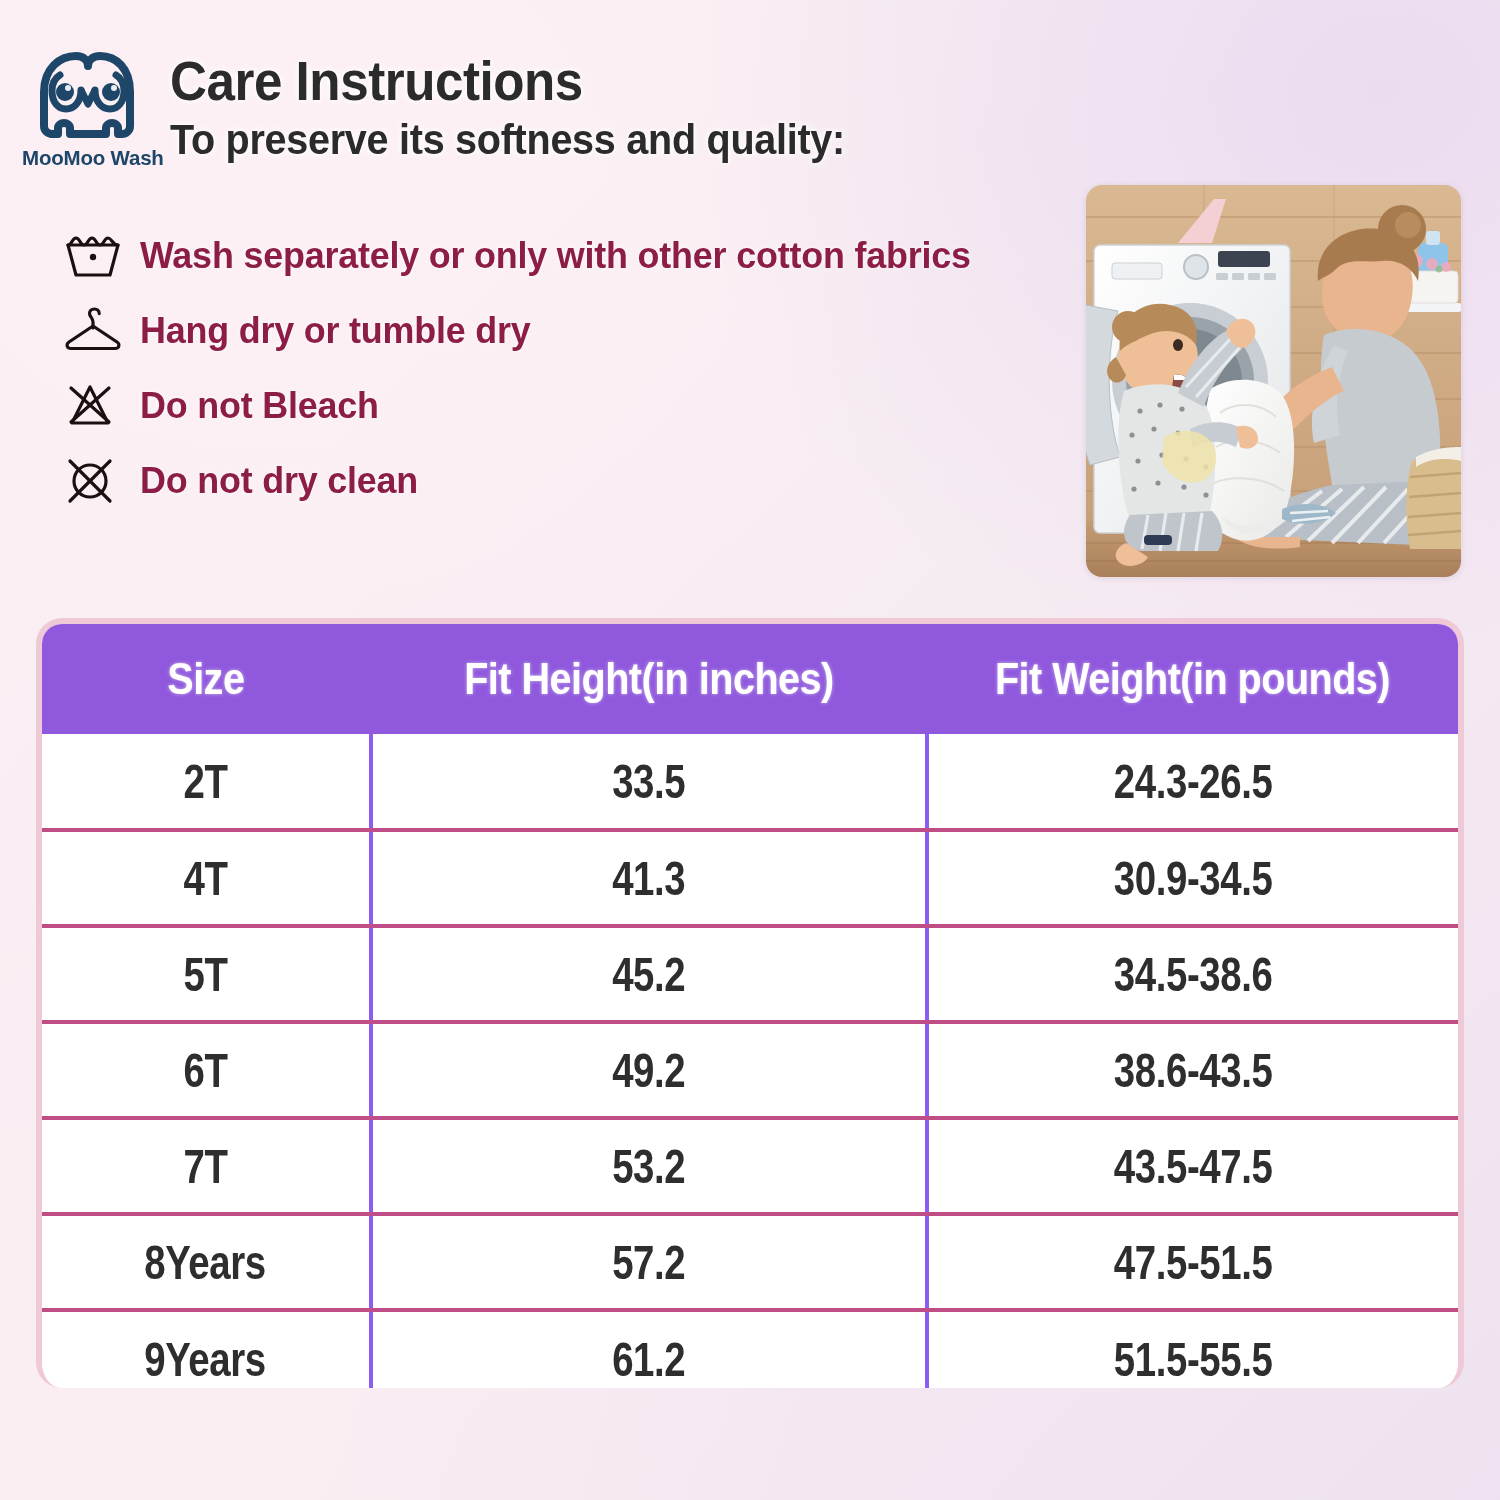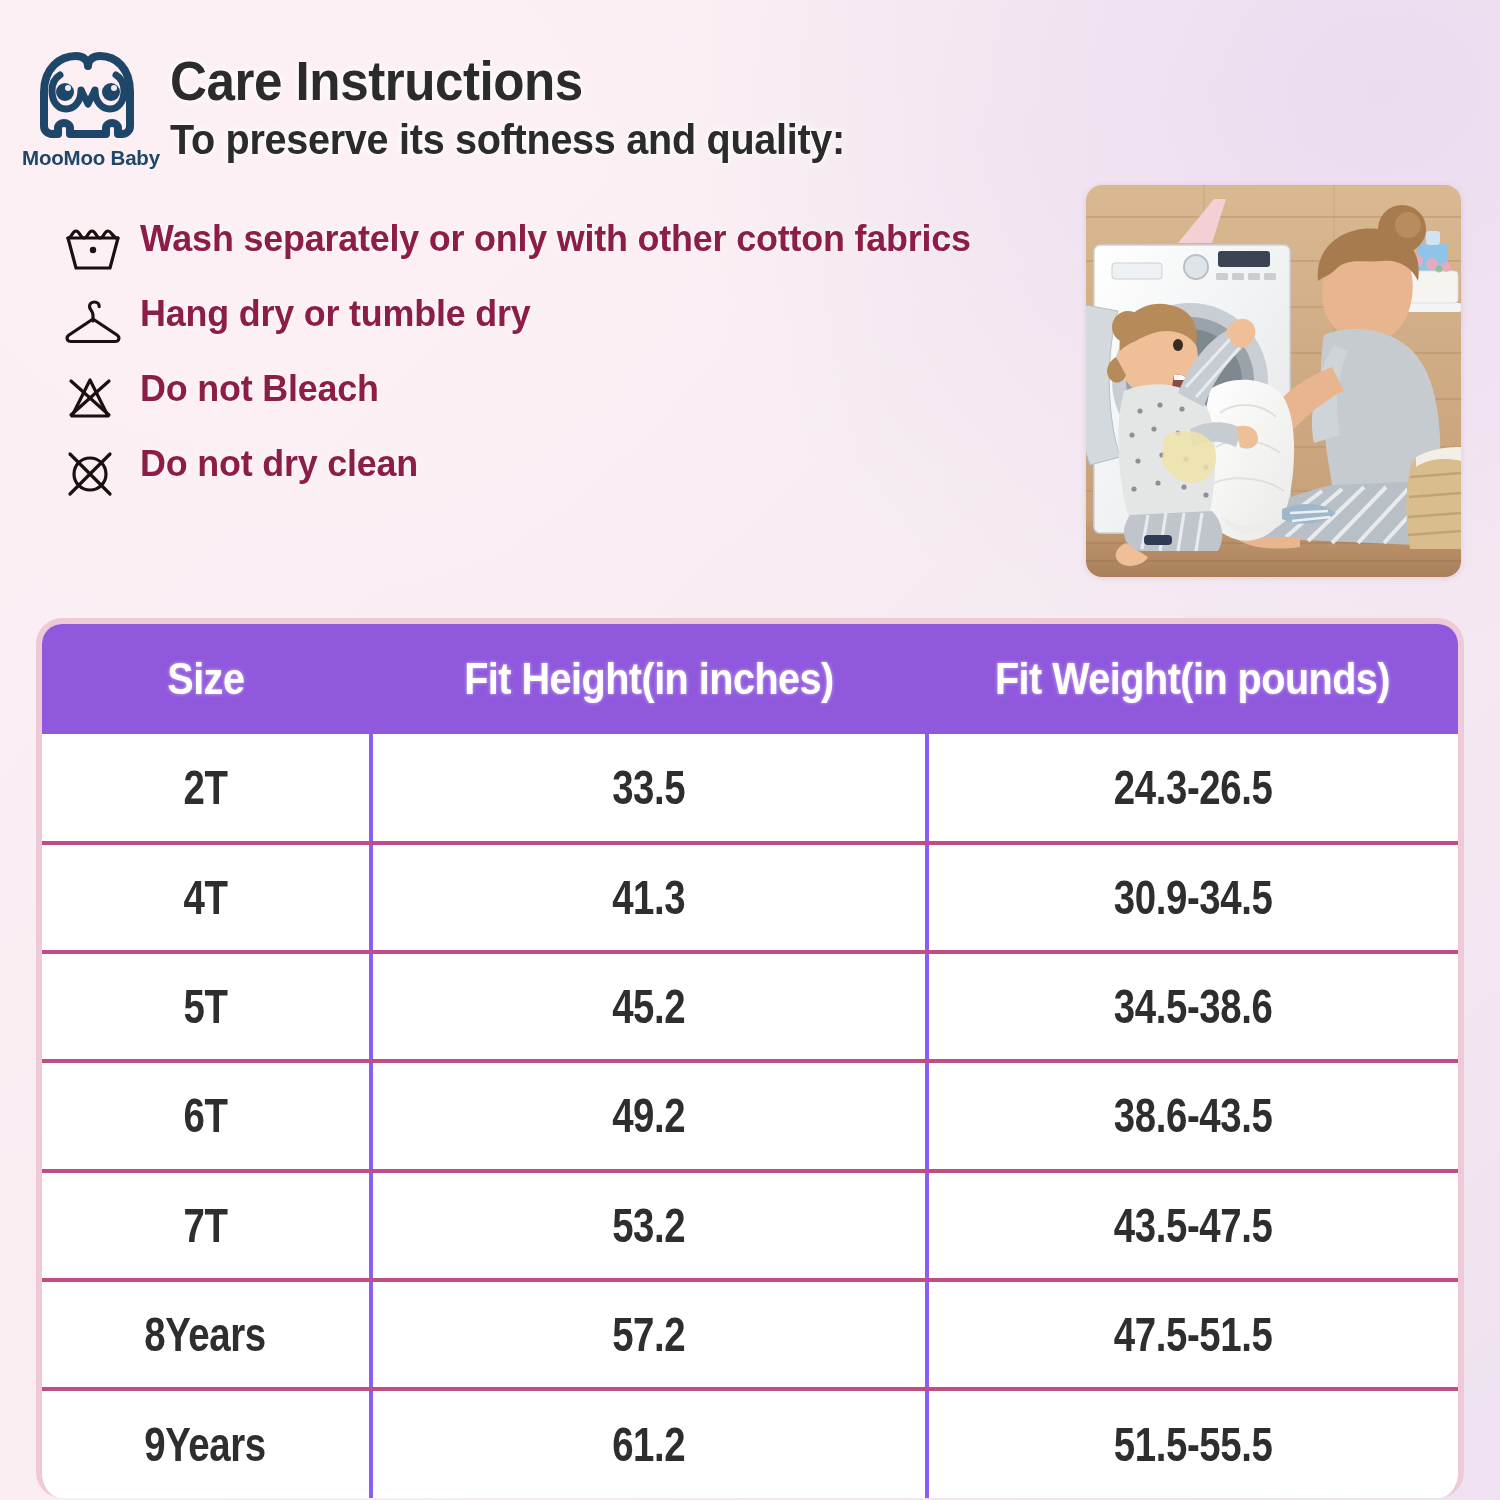"MooMoo Baby" span.logo-word { text: Baby -> Wash }
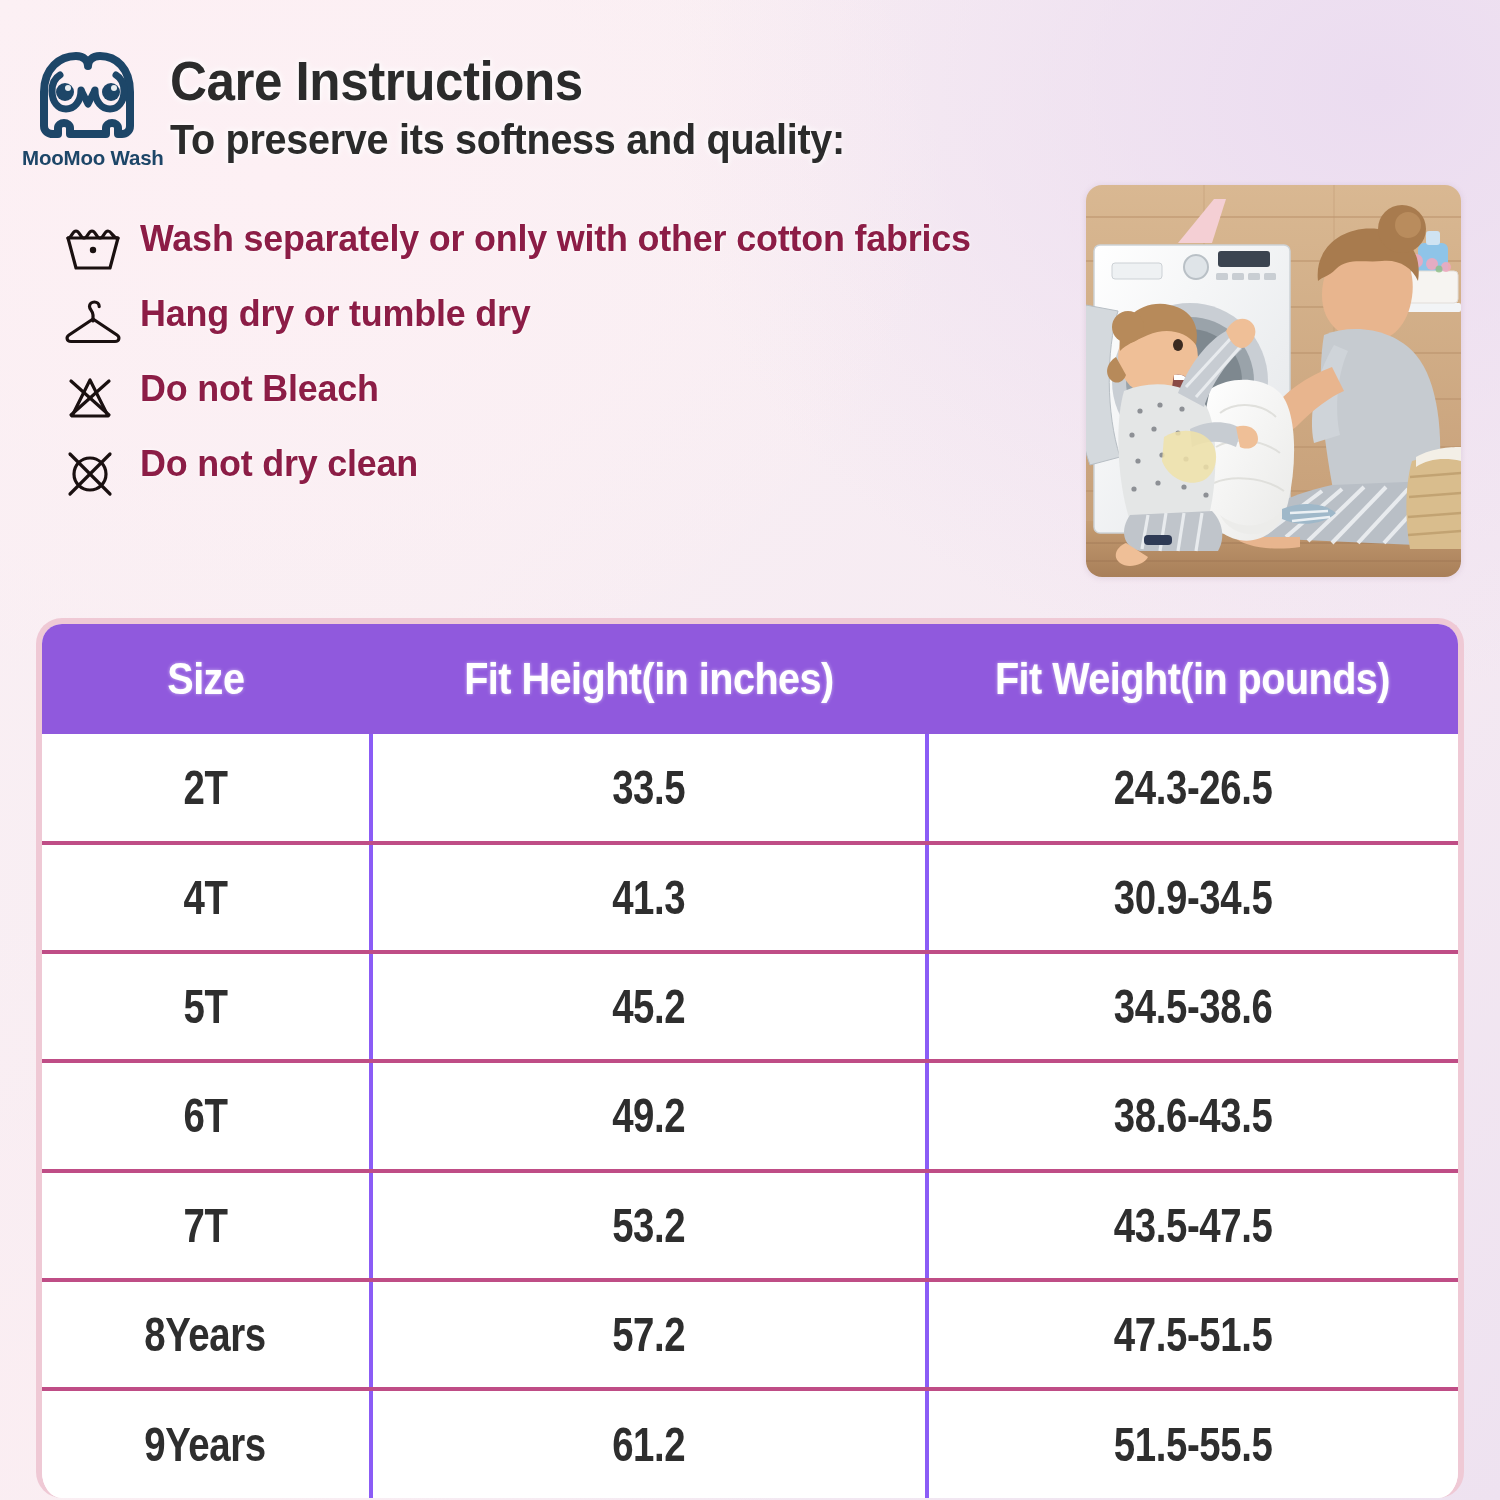"Wash separately or only with" .care-row { align-items: flex-start -> center }
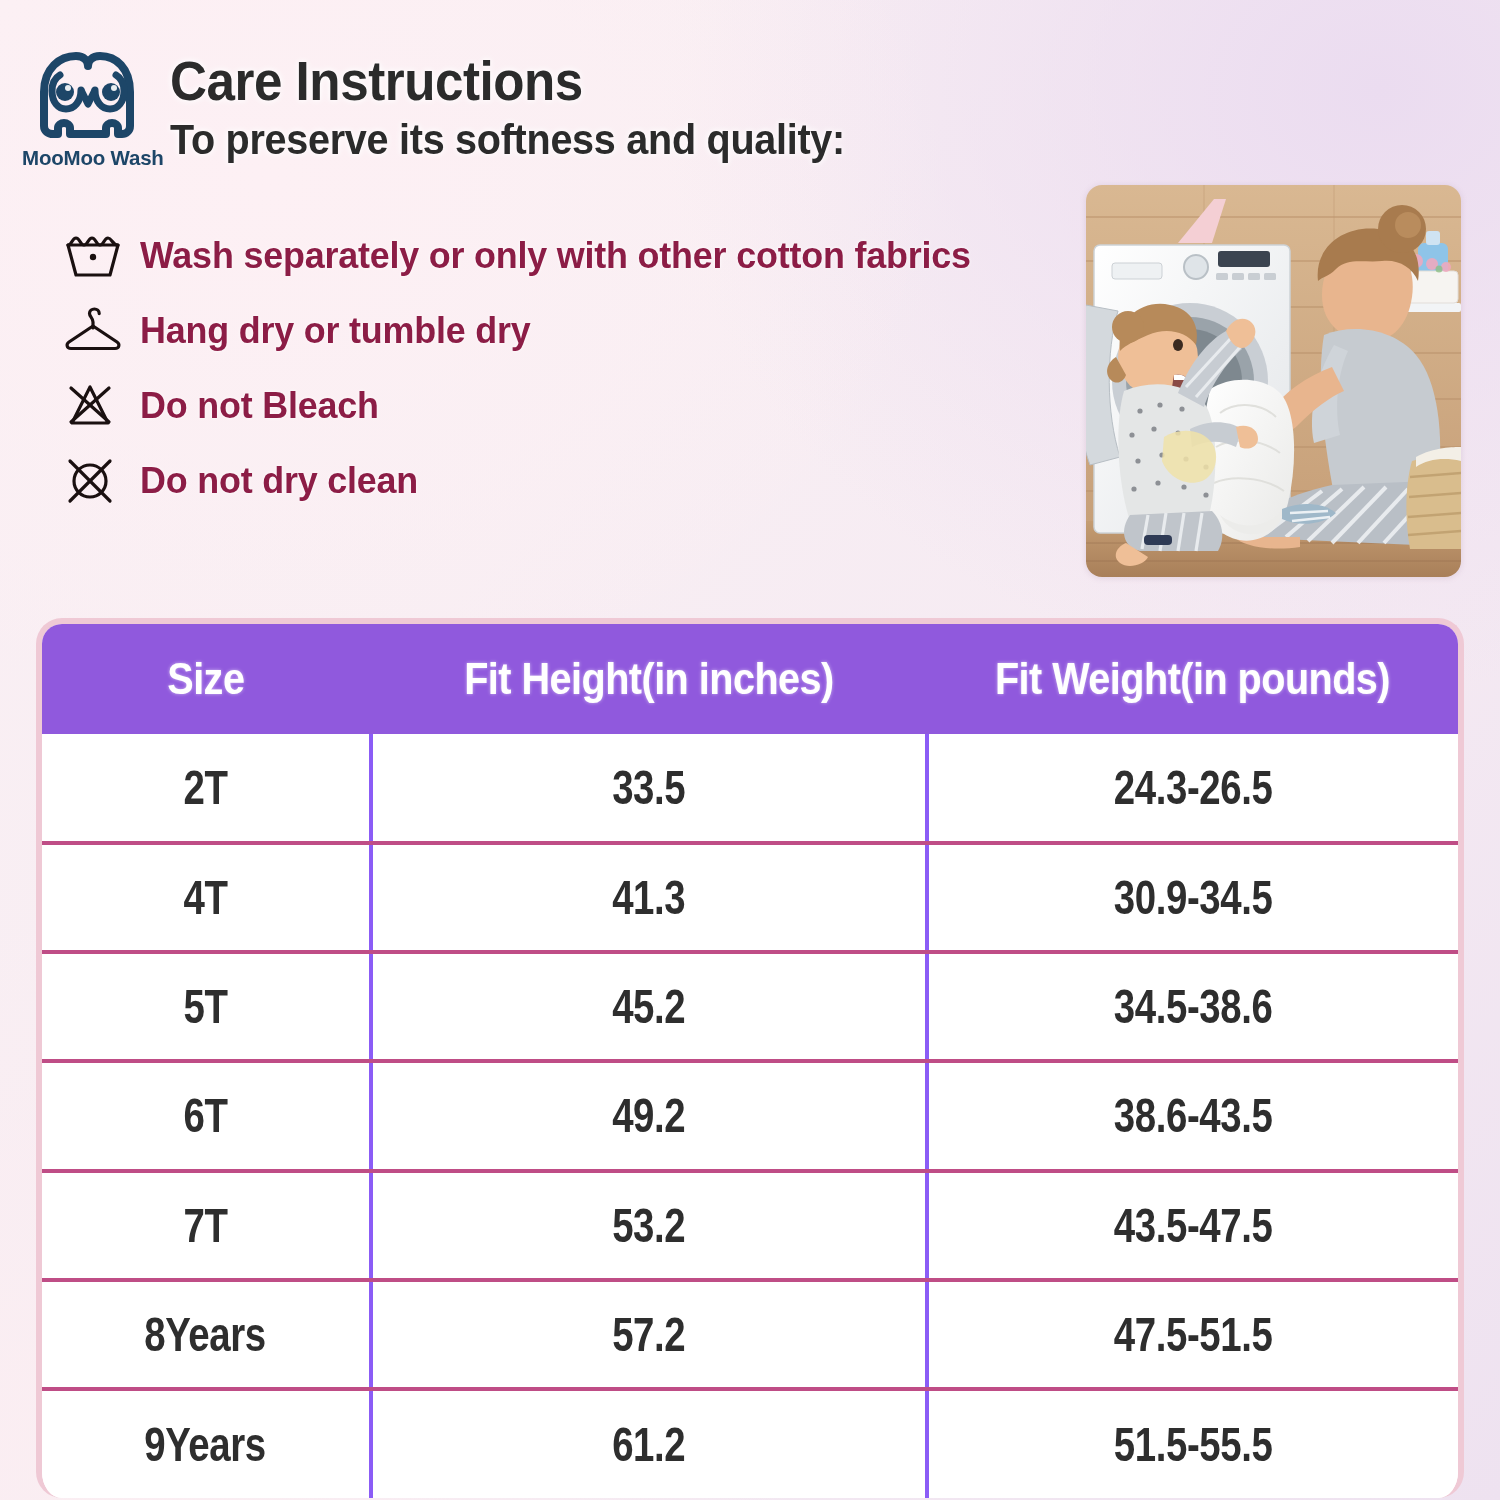"Size" .size-table { height: 880px -> 770px }
